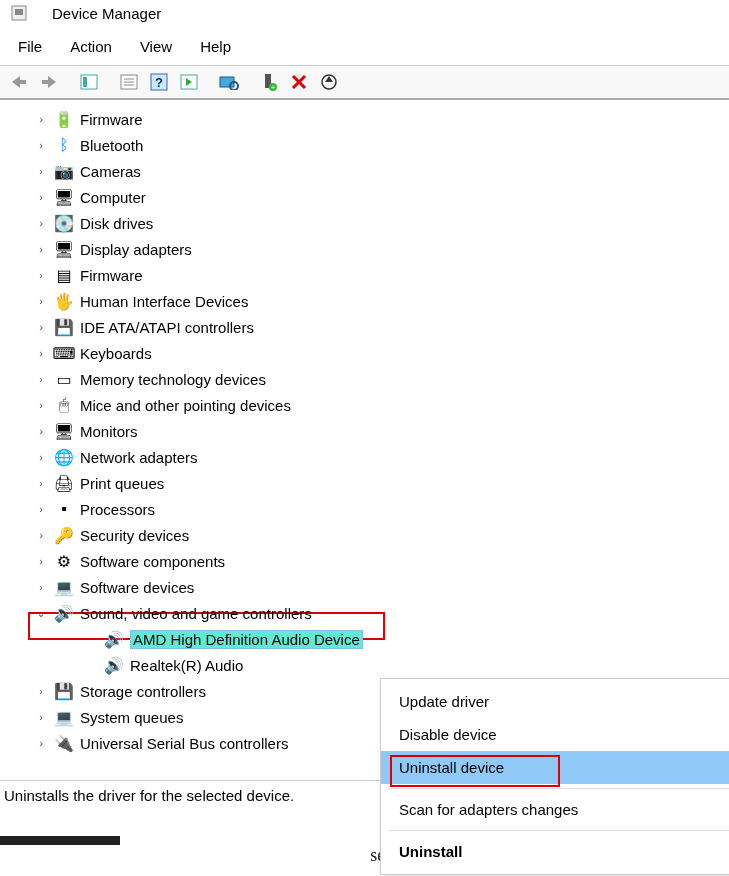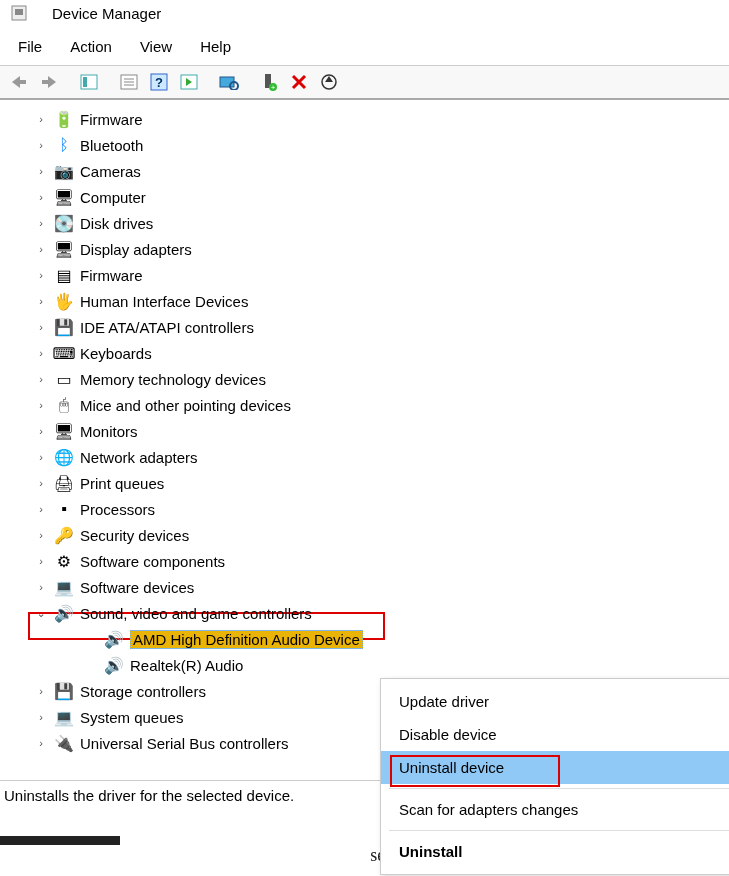"AMD High Definition Audio Device" .selected-row .node-label { background: #eab308 -> #5eead4 }
